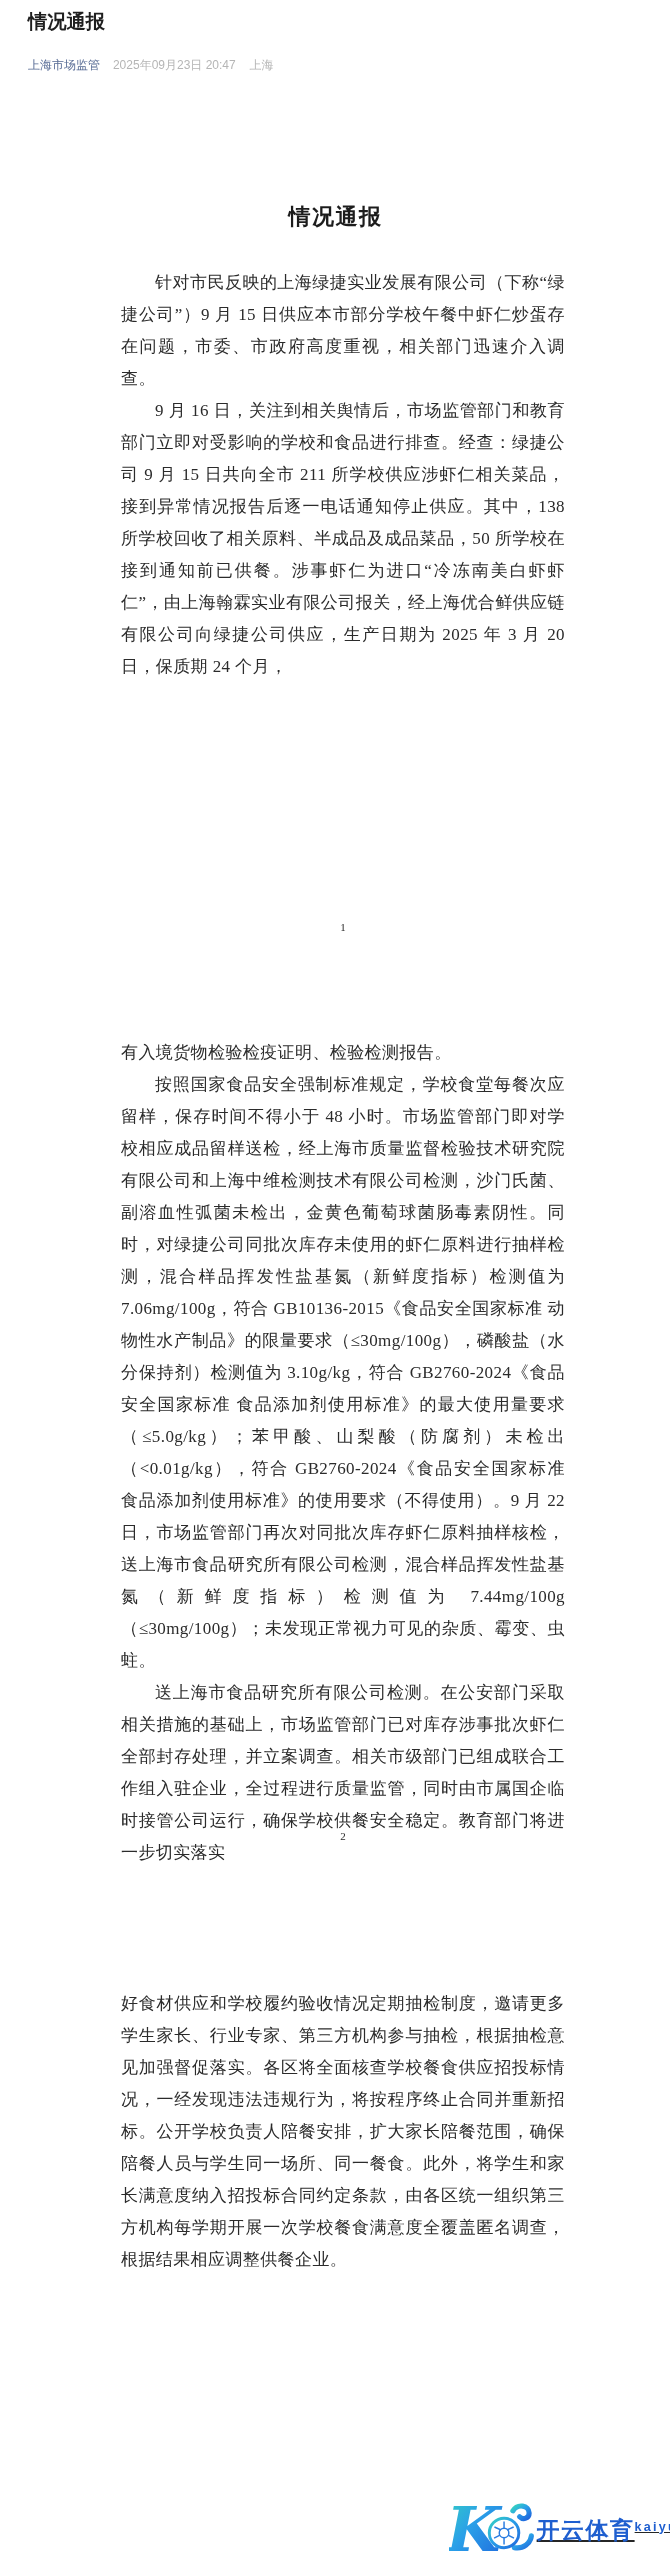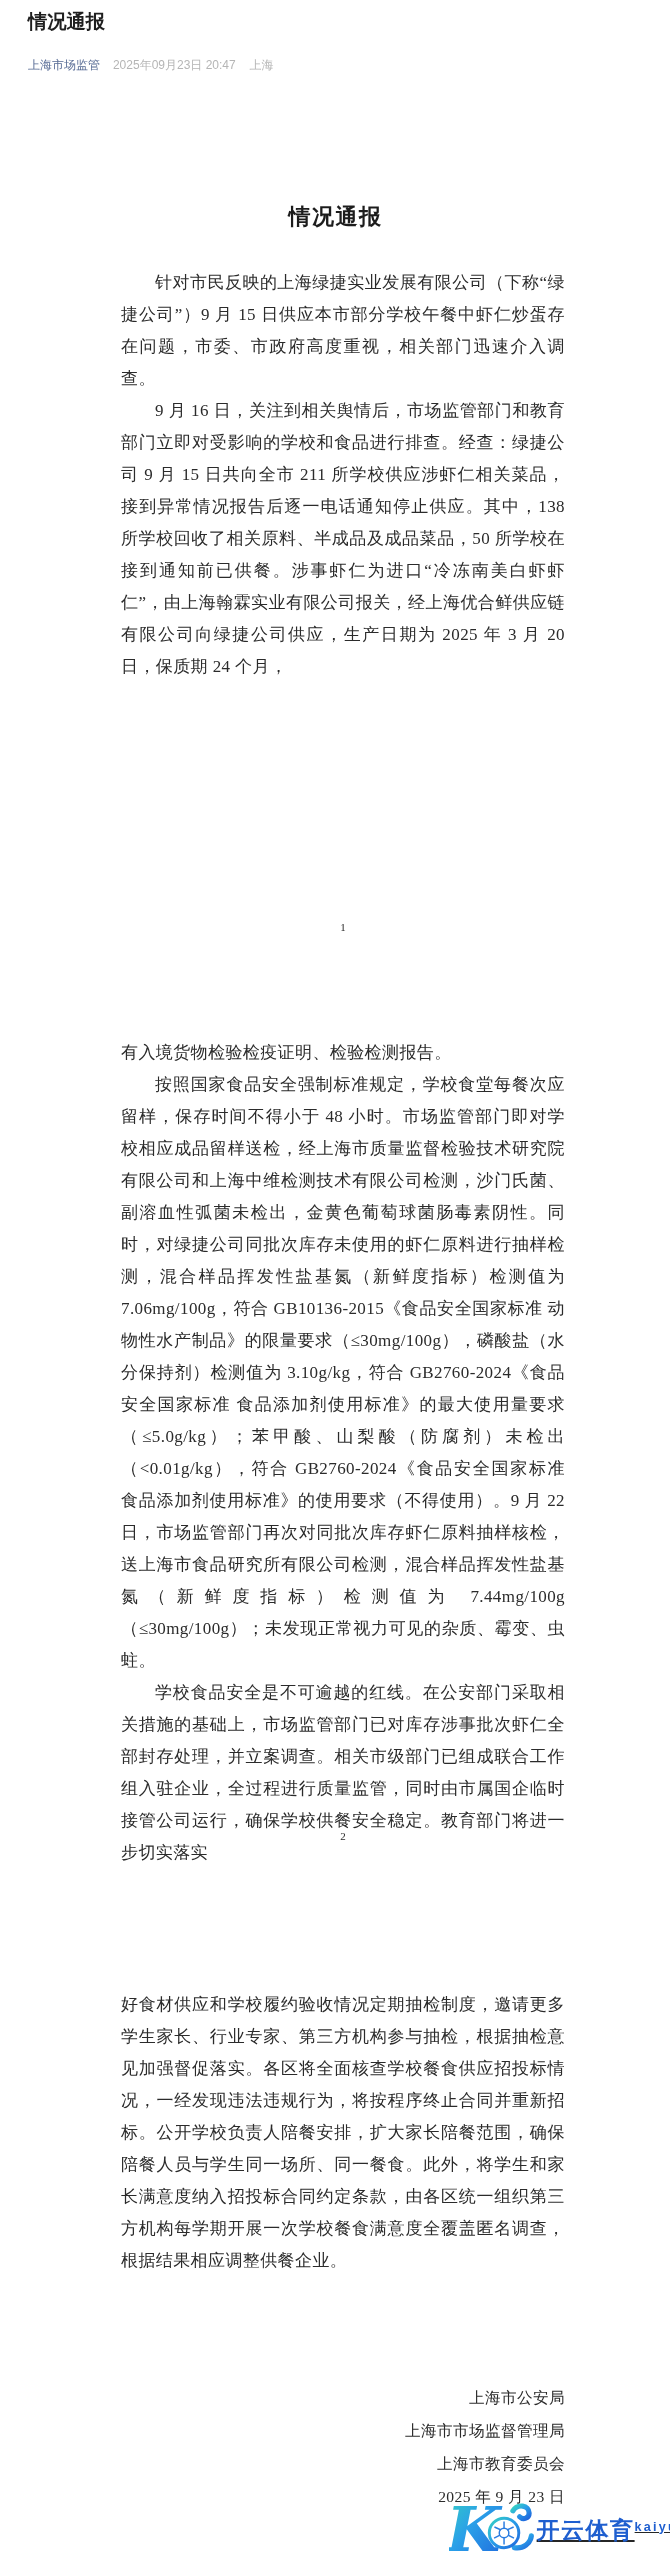"学校食品安全是不可逾越的红线。在公安部门采取相关措施的基础上，市场监管部门已对库" p { text: 学校食品安全是不可逾越的红线 -> 送上海市食品研究所有限公司检测 }
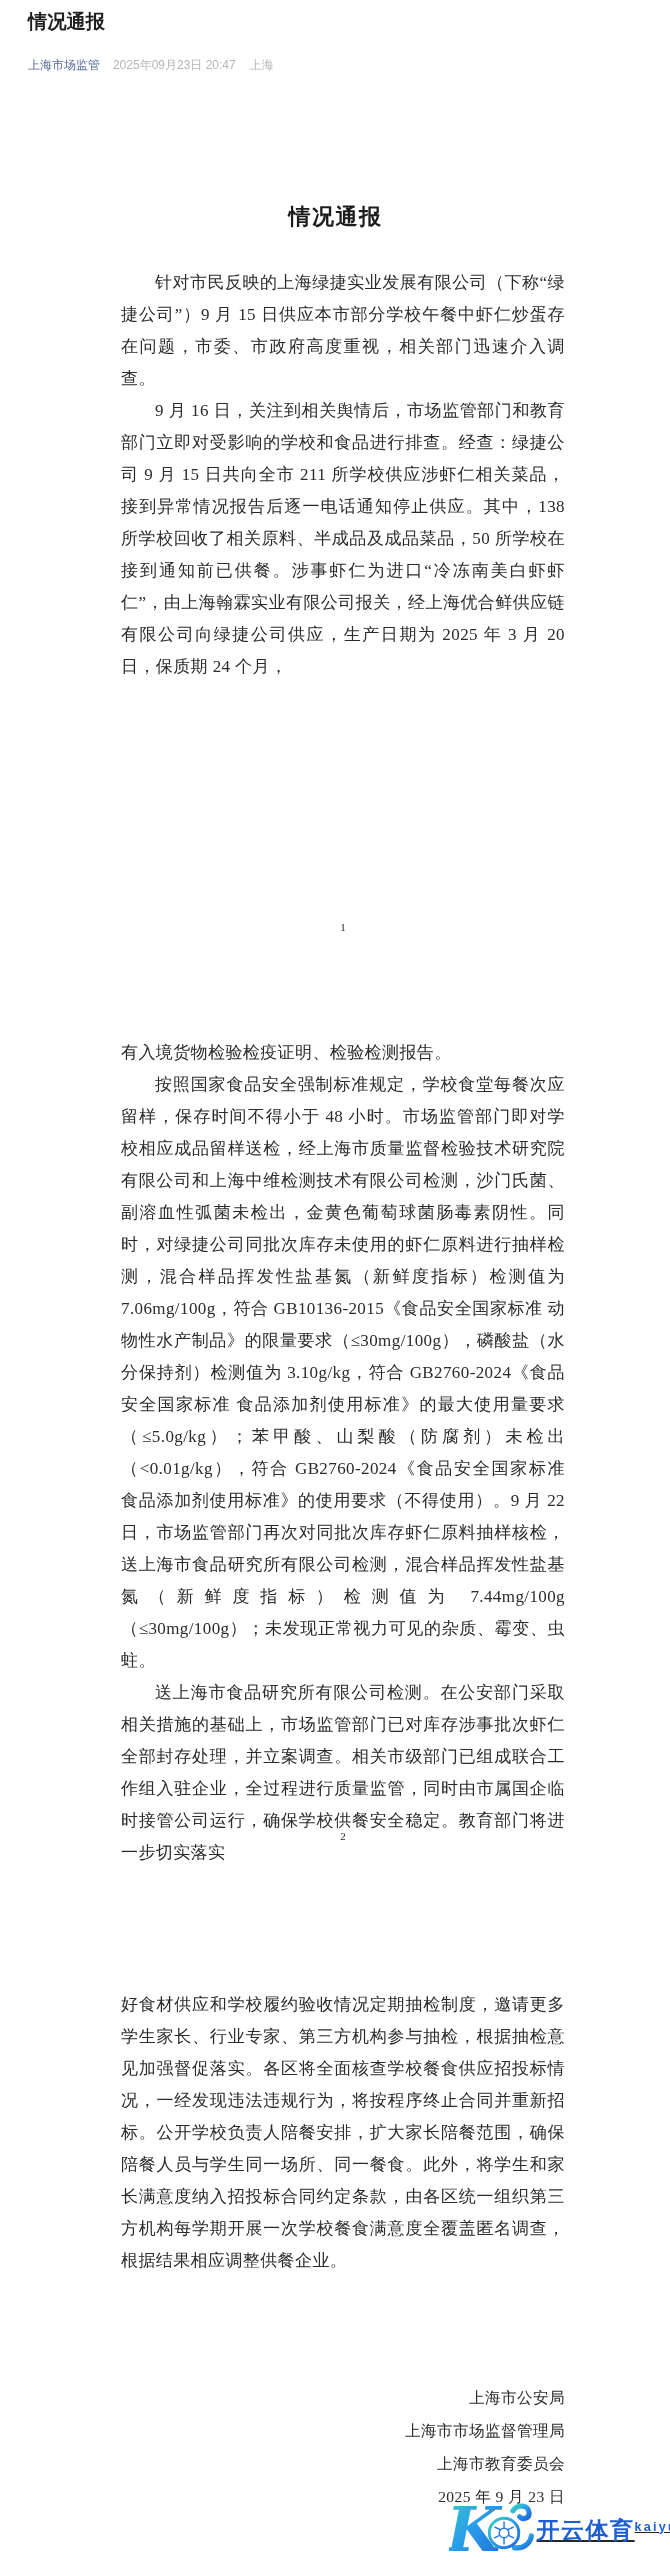"好食材供应和学校履约验收情况定期抽检制度，邀请更多学生家长、行业专家、第三方机构" .page3 { font-family: none -> Liberation Mono, monospace }
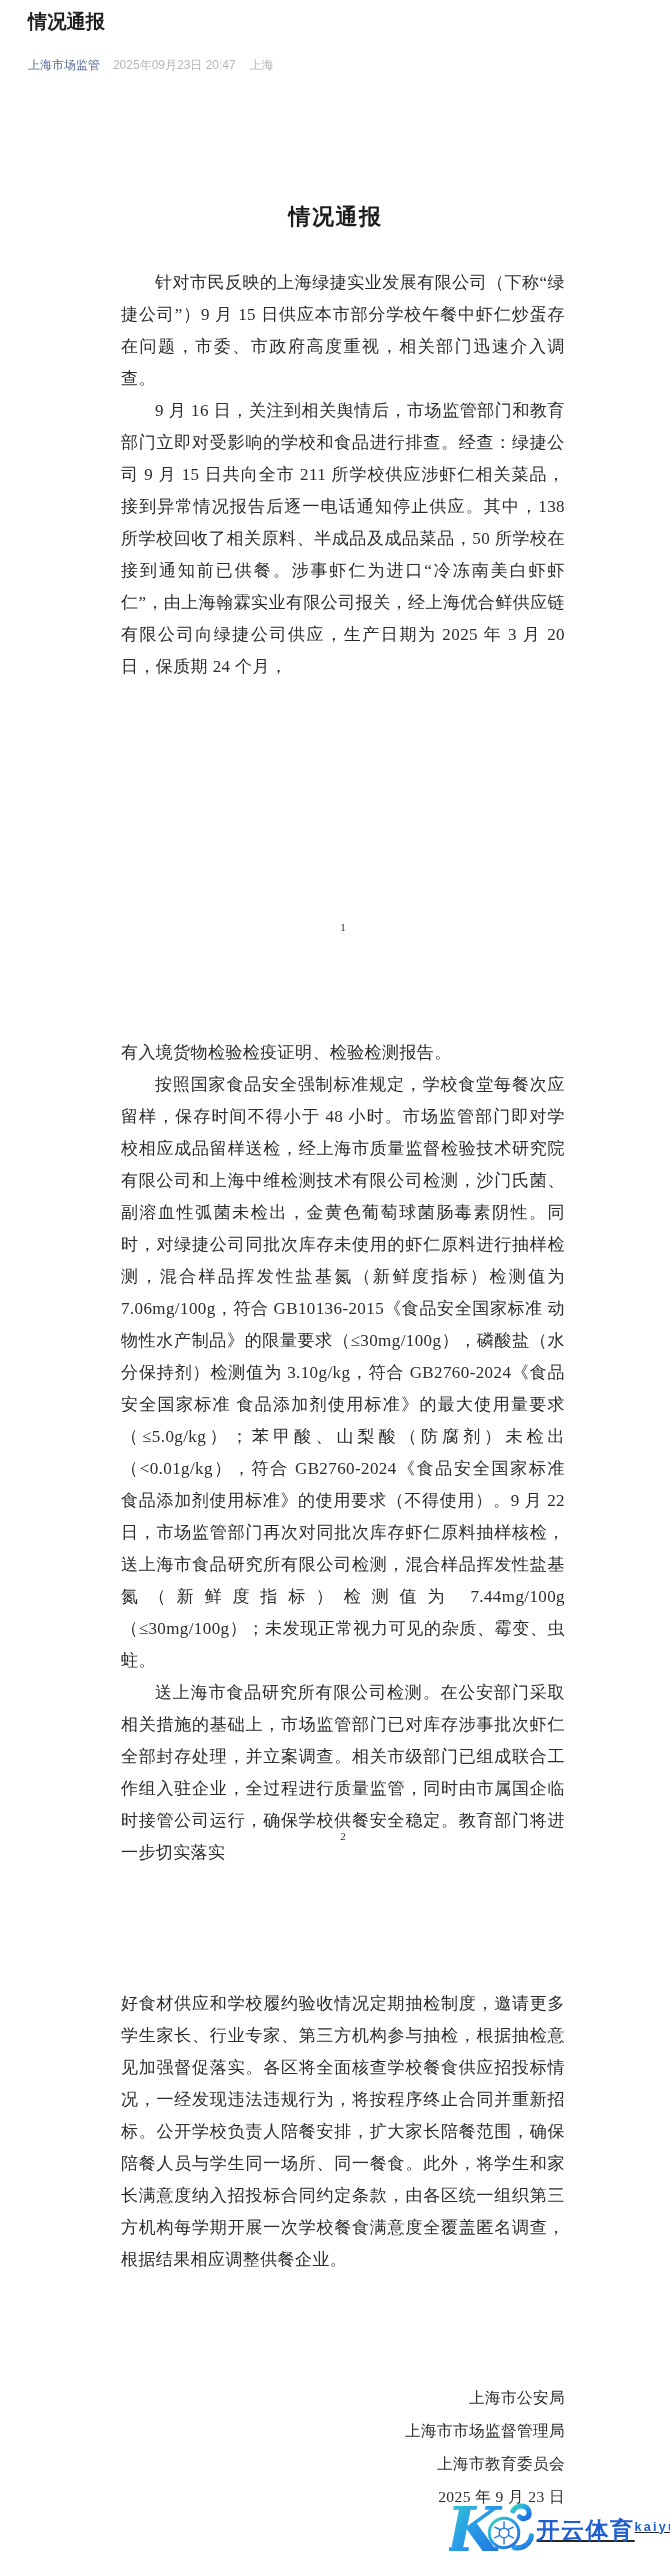"上海市公安局" div.signatures { html: <div> <div>上海市公安局</div> <div>上海市市场监督管理局</div> <div>上海市教育委员会</div> <div>2025 年 9 月 23 日</div> </div> -> none }
